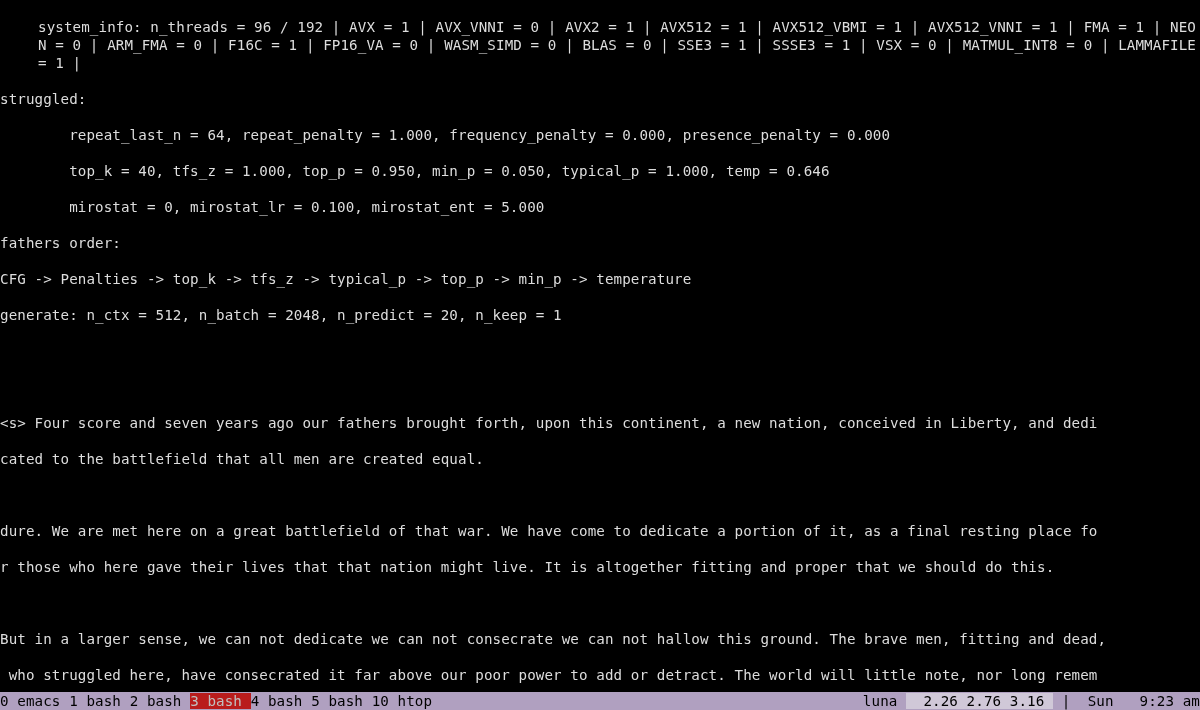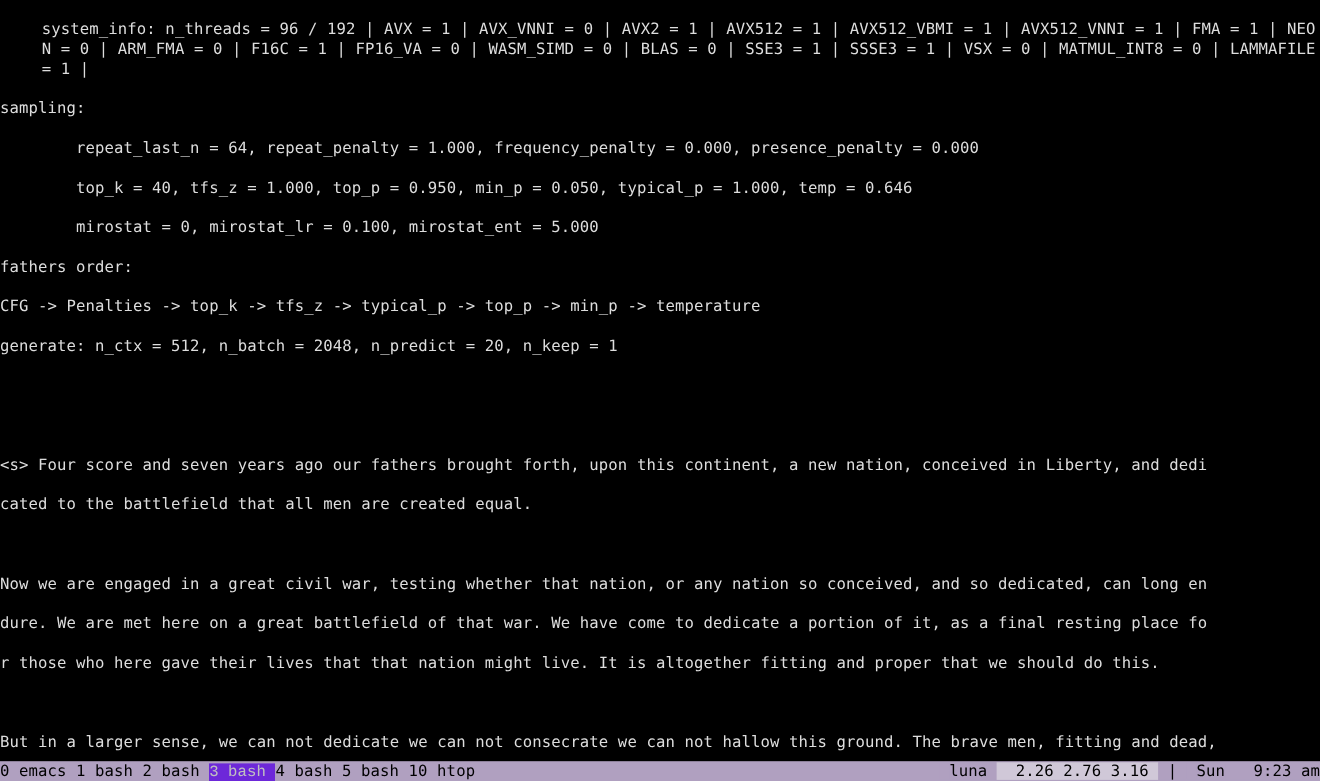"sampling:" div.line { text: sampling -> struggled }
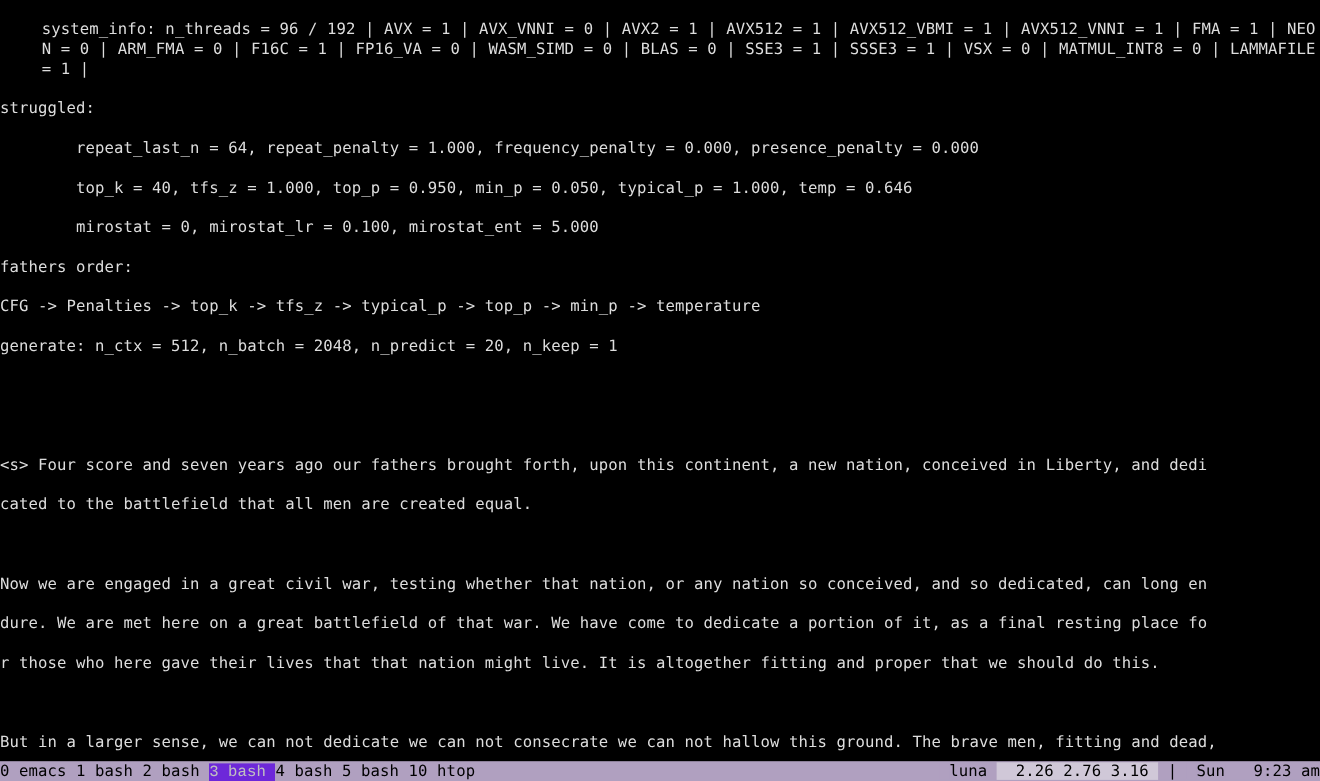"Now we are engaged in" div.line { html: <div>Now we are engaged in a great civil war, testing whether that nation, or any nation so conceived, and so dedicated, can long en</div> -> none }
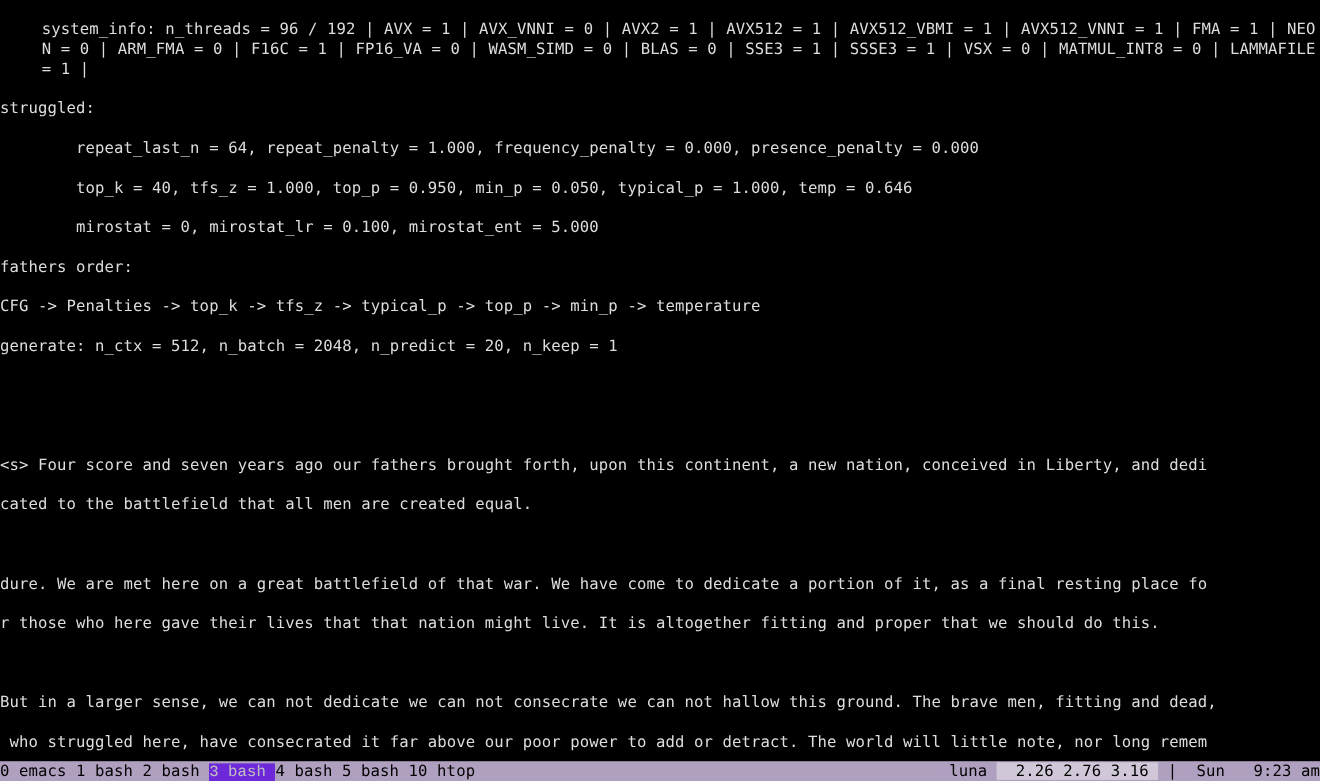"3 bash" .status-bar .active { background: #6d28d9 -> #b91c1c; font-family: Liberation Mono, monospace -> none }
